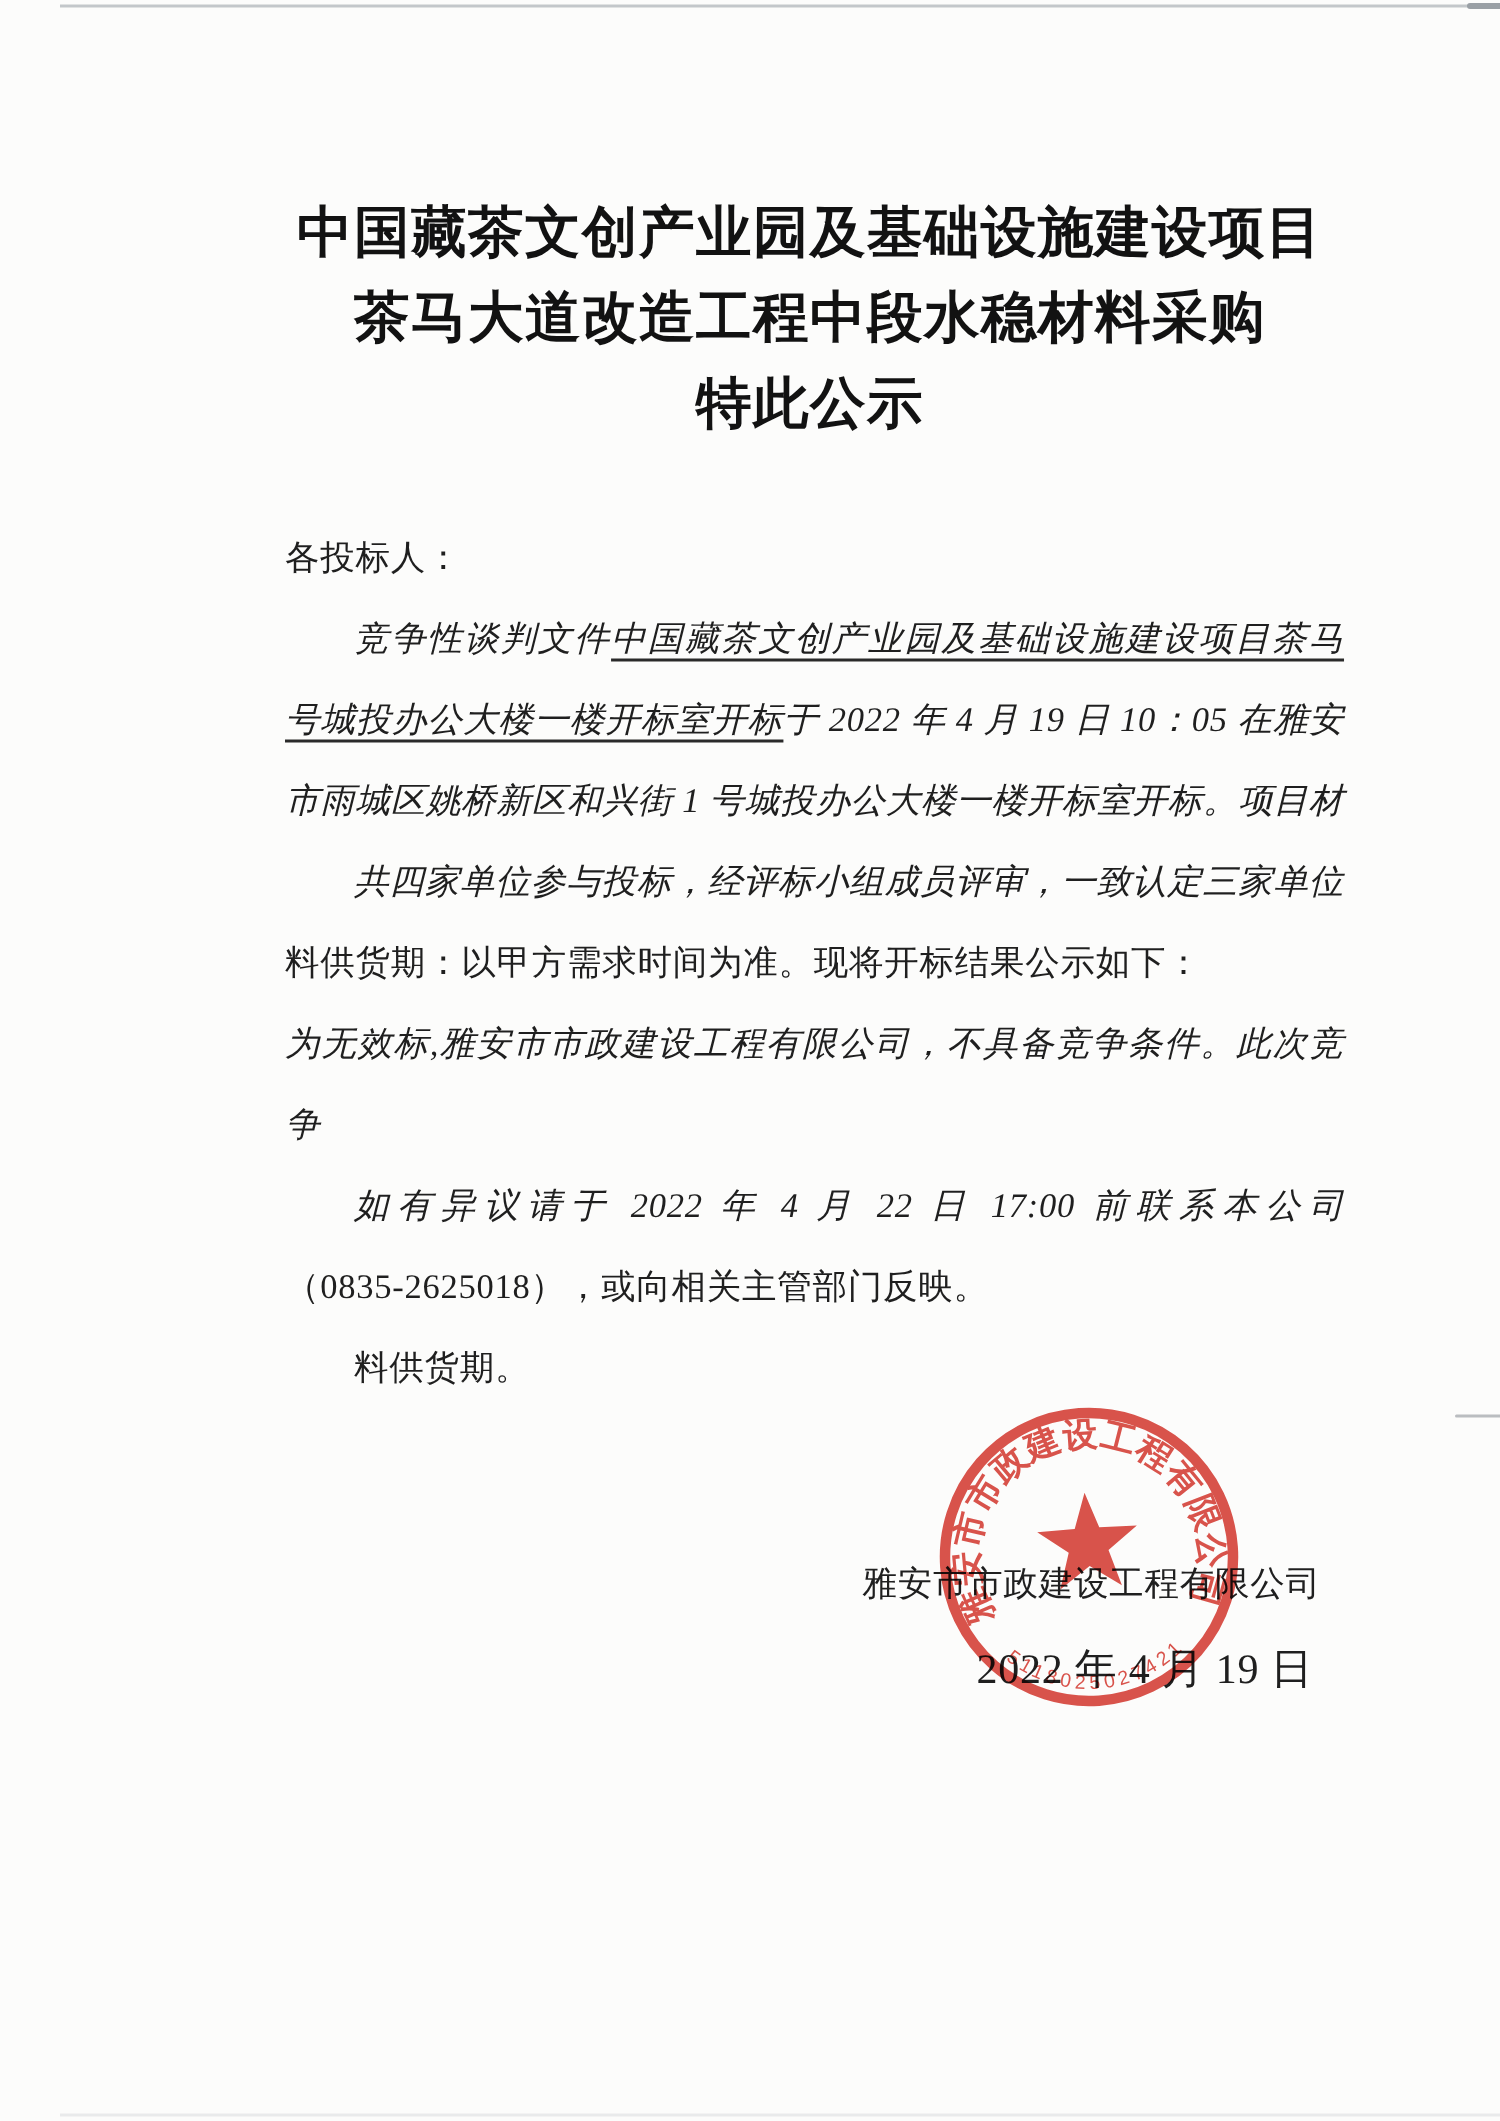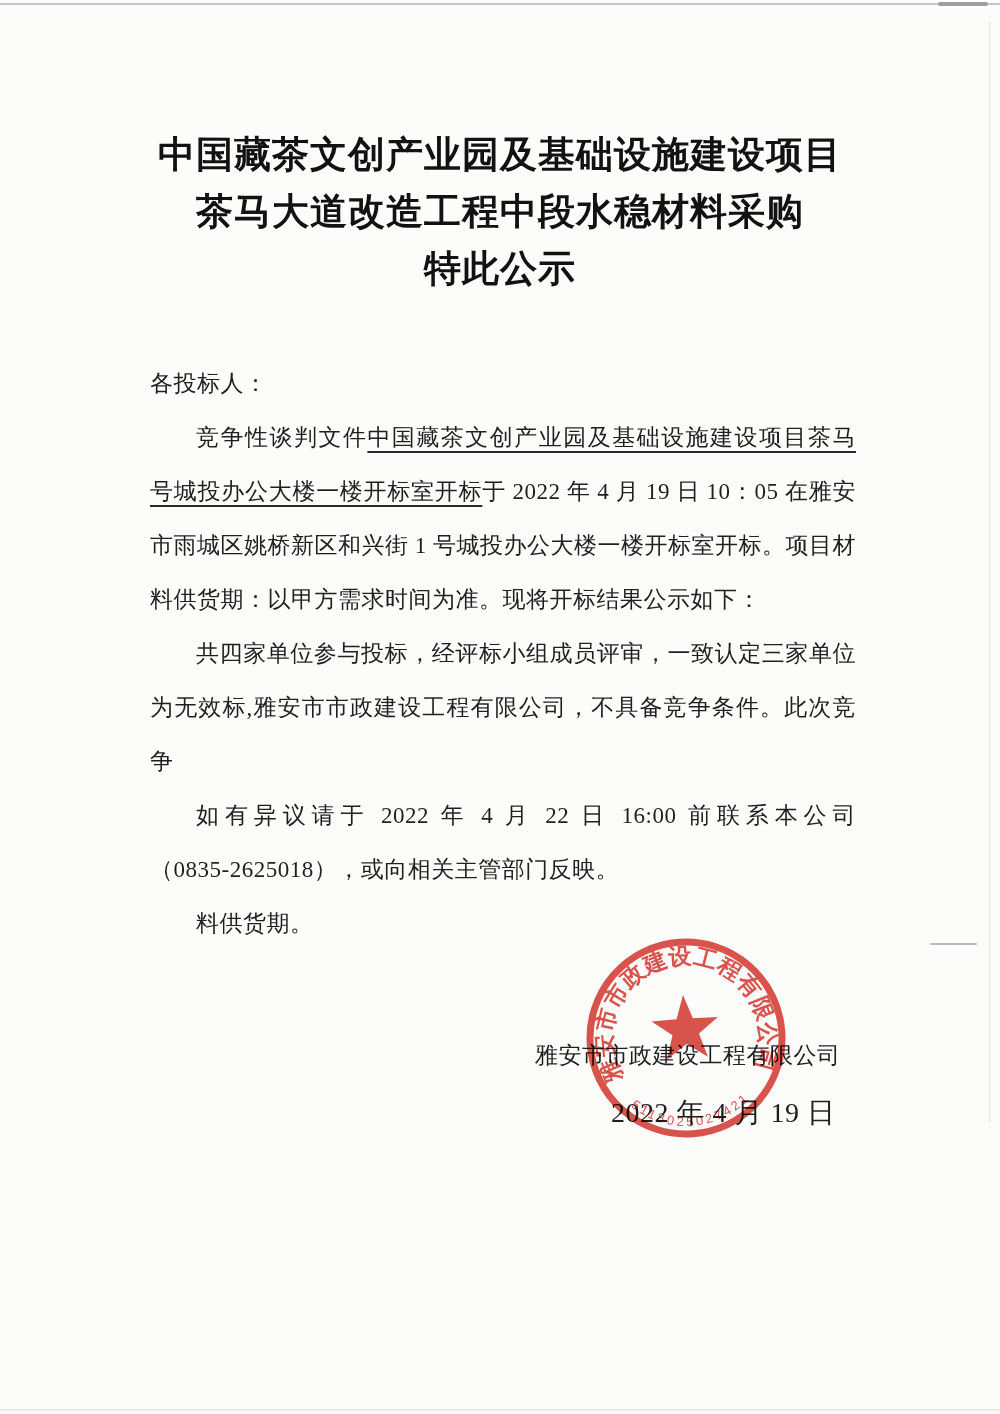"中国藏茶文创产业园及基础设施建设项目" .page { margin-left: none -> 40px }
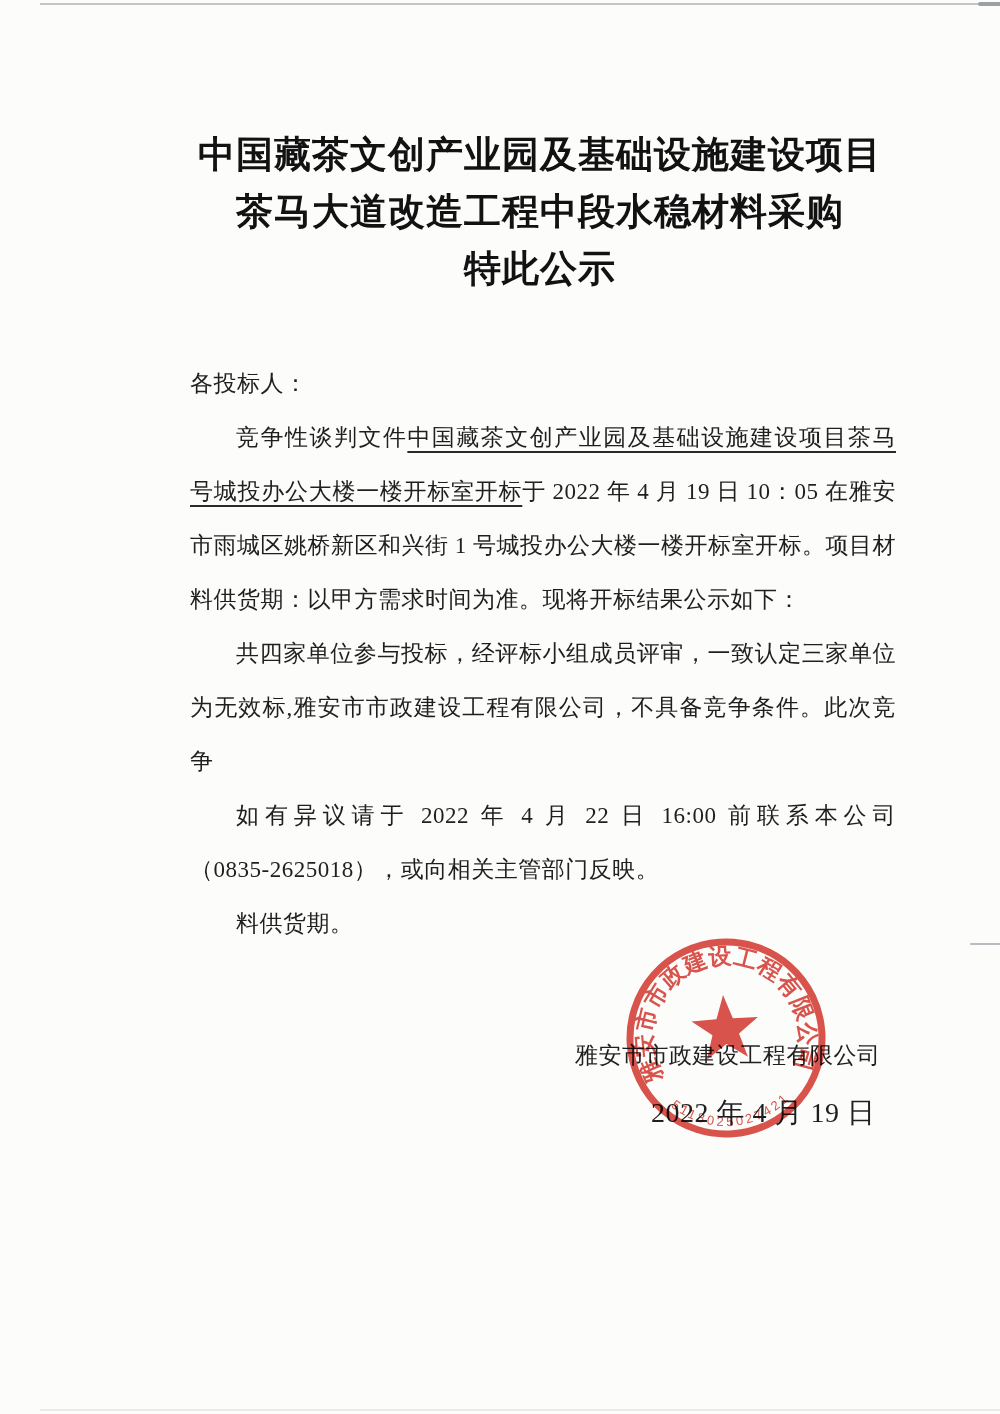"各投标人：" .body-block { top: 357px -> 345px }
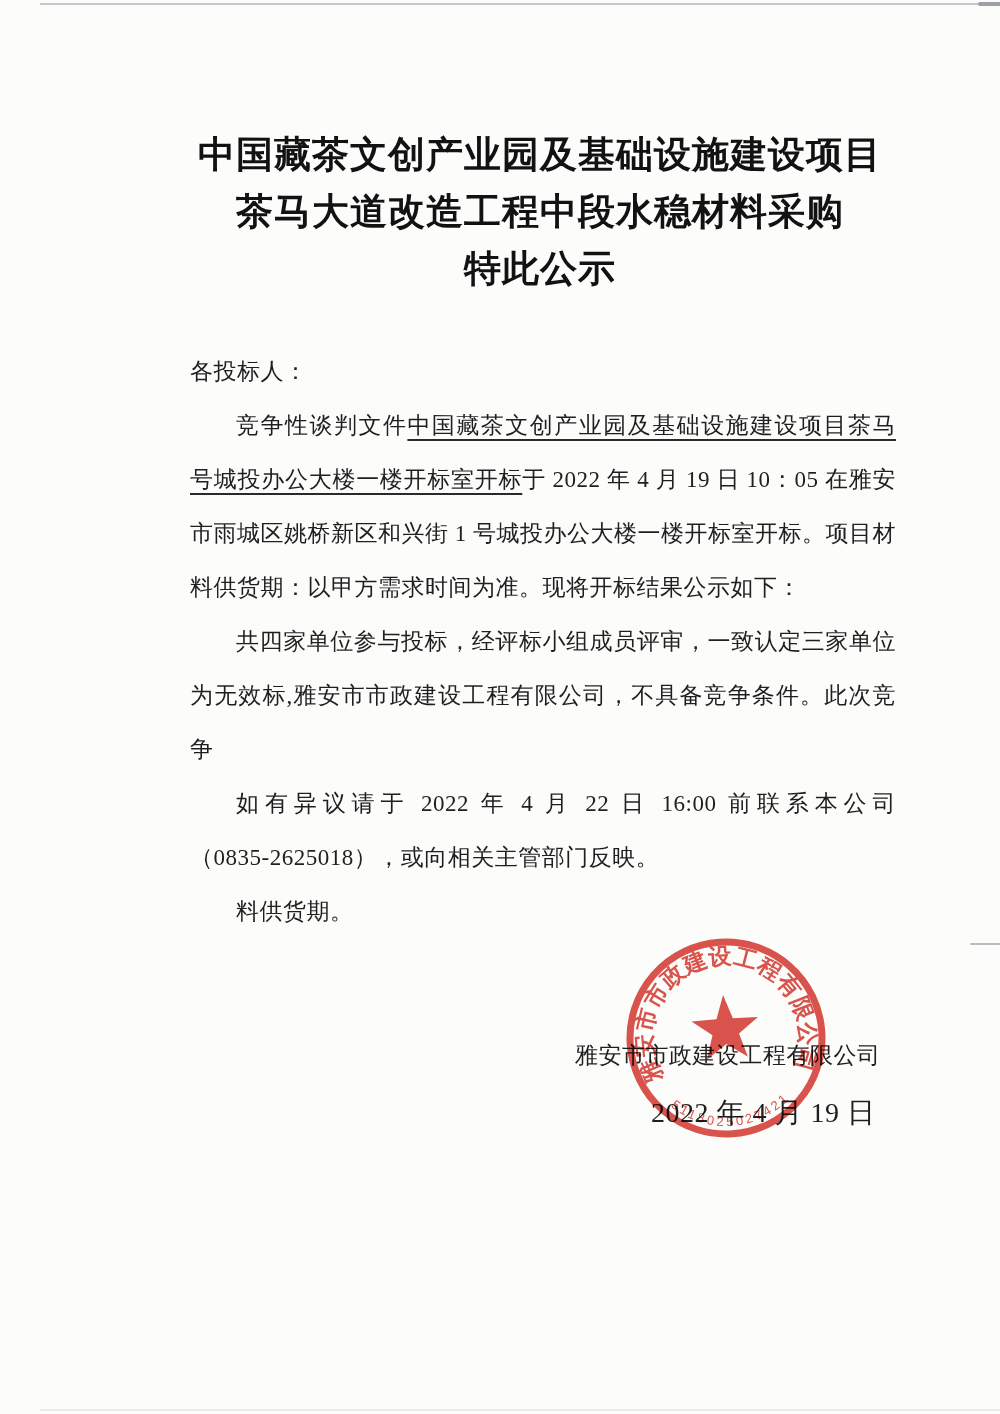"竞争性谈判文件中国藏茶文创产业园及基础设施建设项目茶马" .bline.fill { font-style: none -> italic }
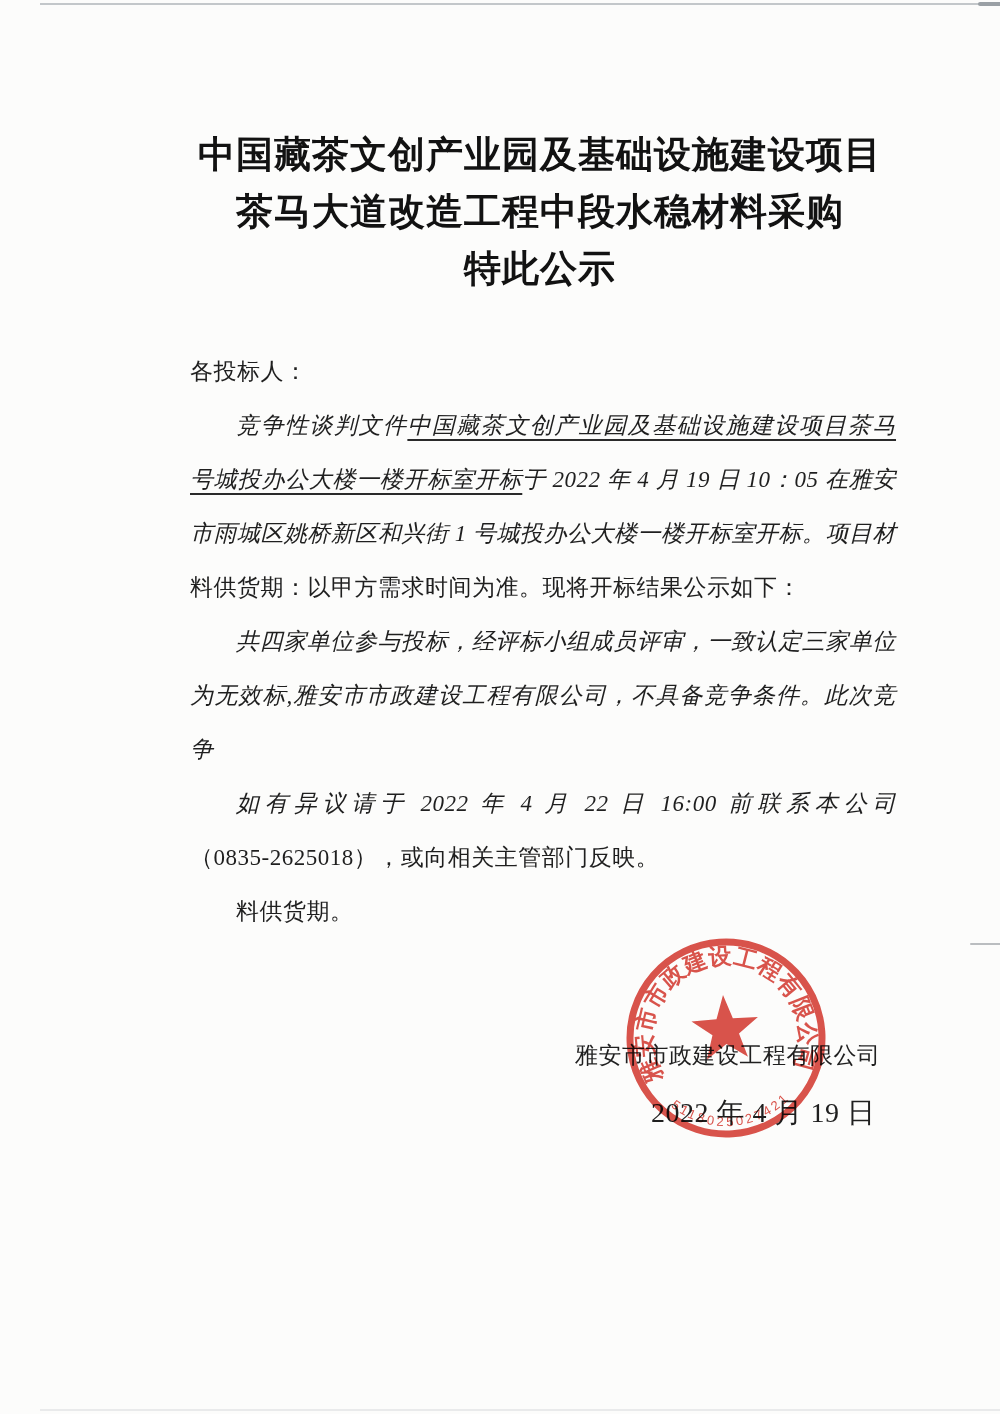"料供货期：以甲方需求时间为准。现将开标结果公示如下：" div.bline { order: before "共四家单位参与投标，经评标小组成员评审，一致认定三家单位" -> after "共四家单位参与投标，经评标小组成员评审，一致认定三家单位" }
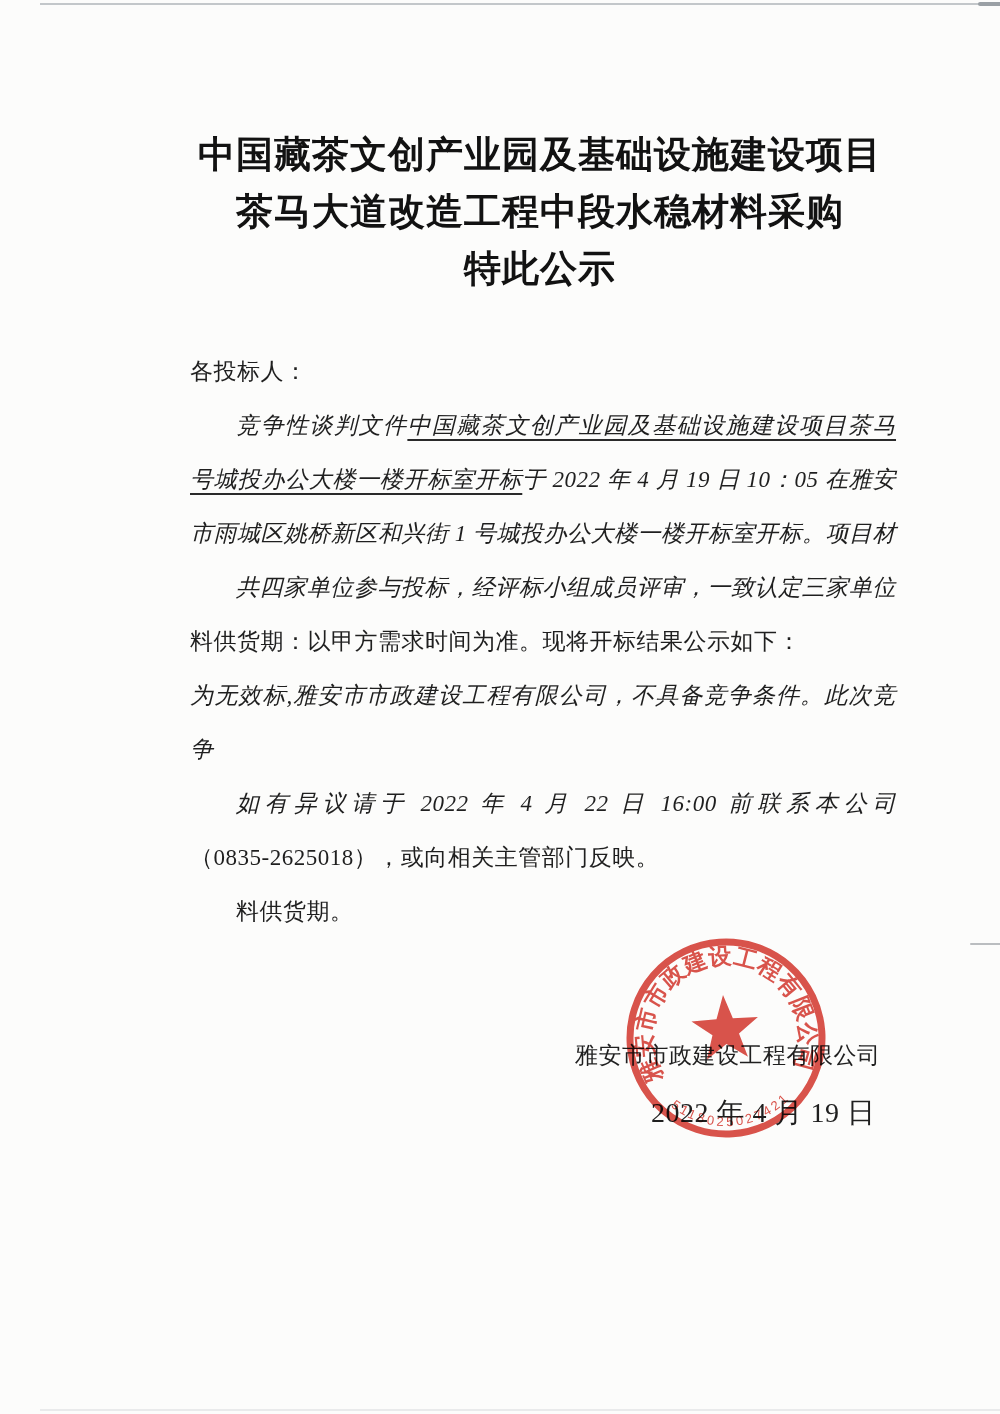"如有异议请于 2022 年 4 月" span { text: 16:00 -> 17:00 }
